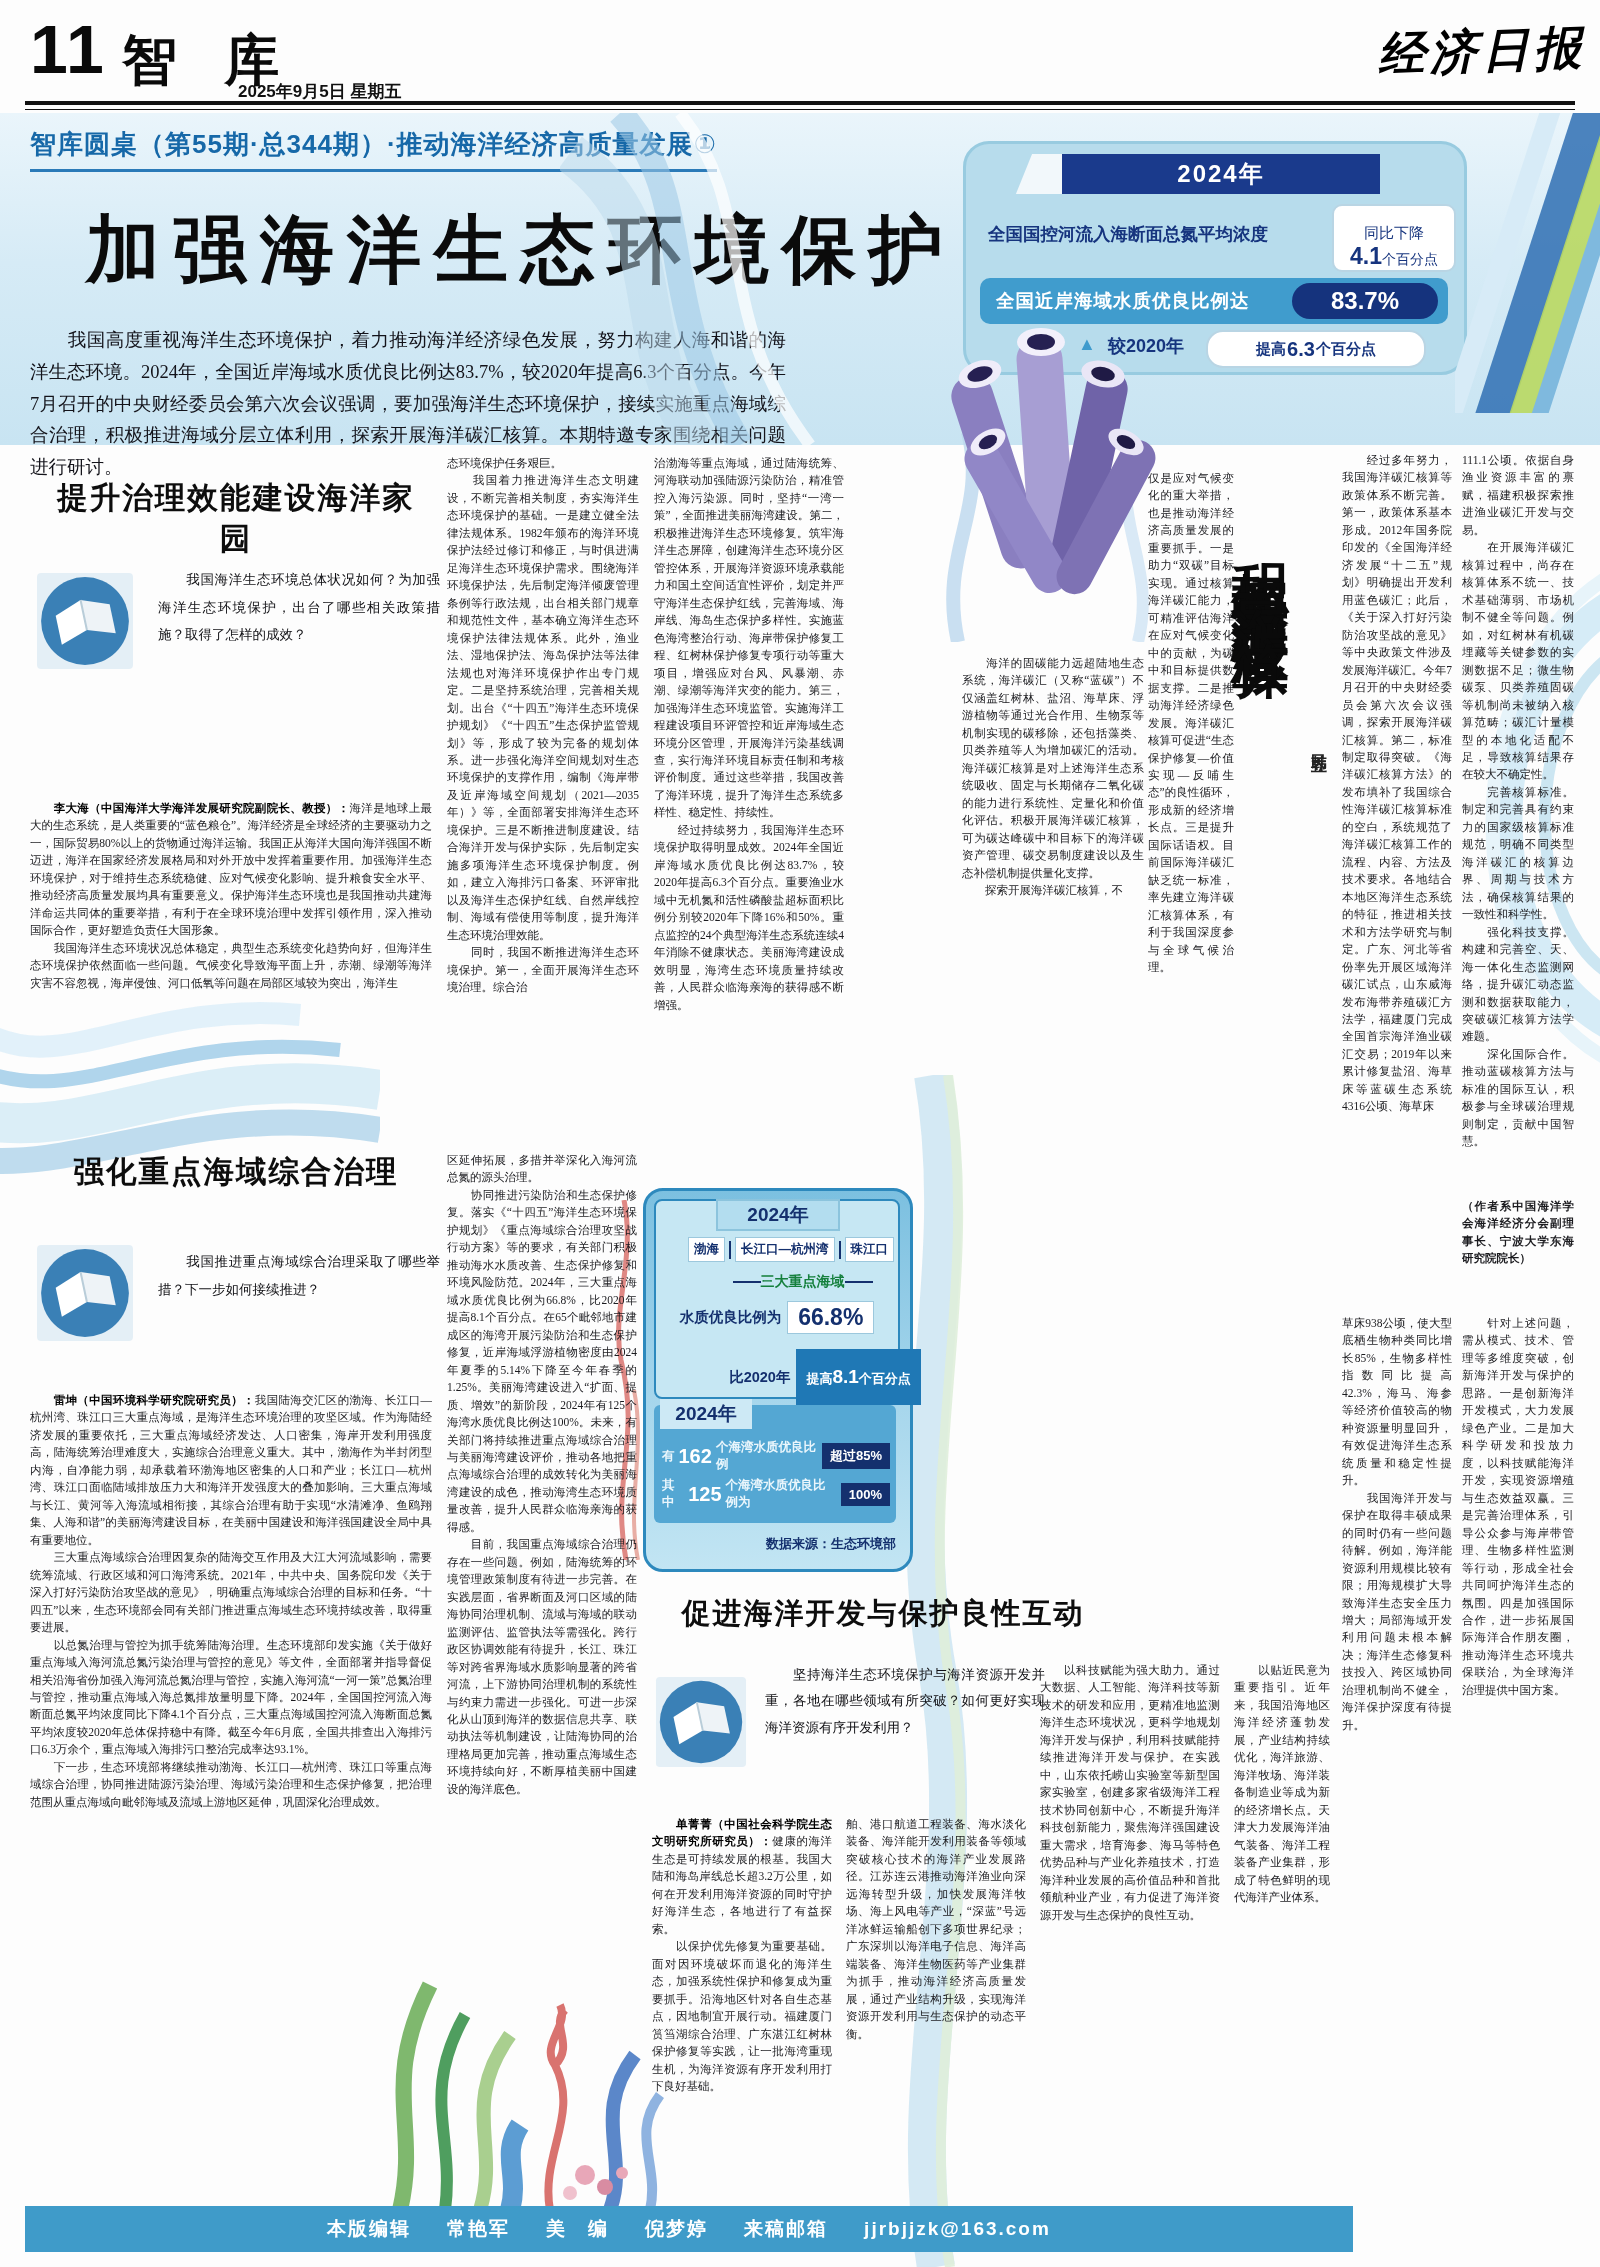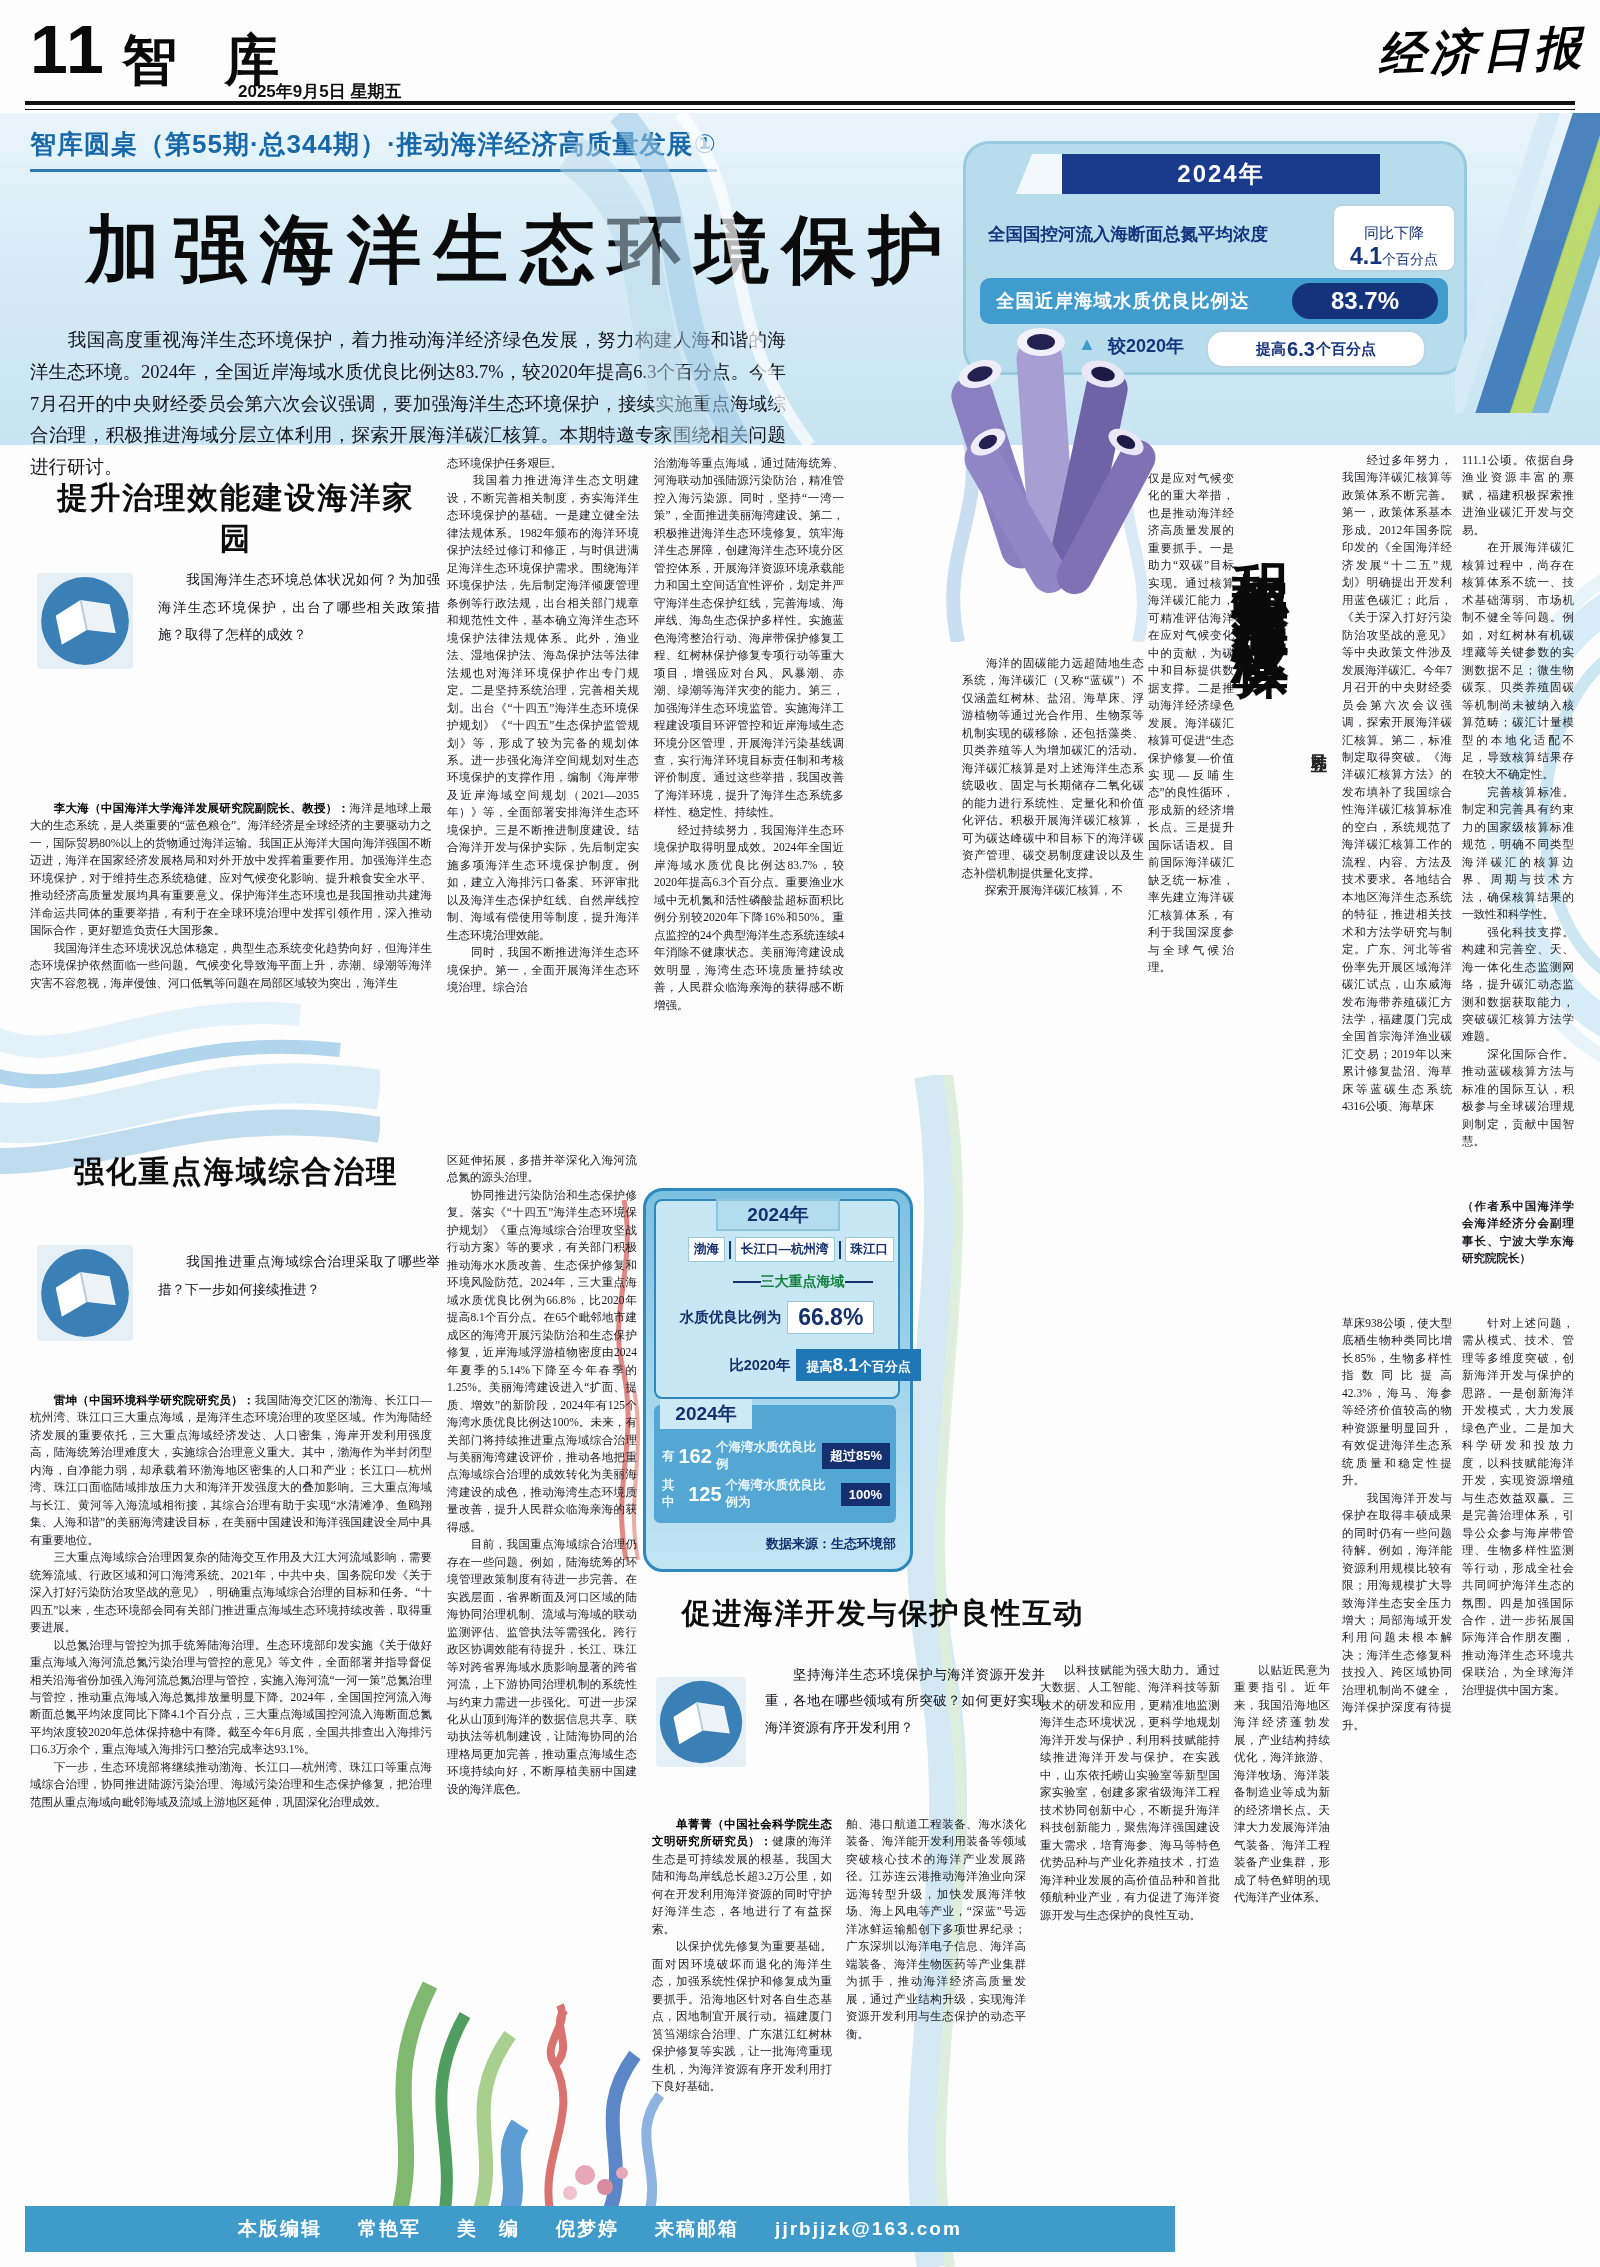"提高8.1个百分点" .mi-vs-val { padding: 5px 10px -> 17px 10px }
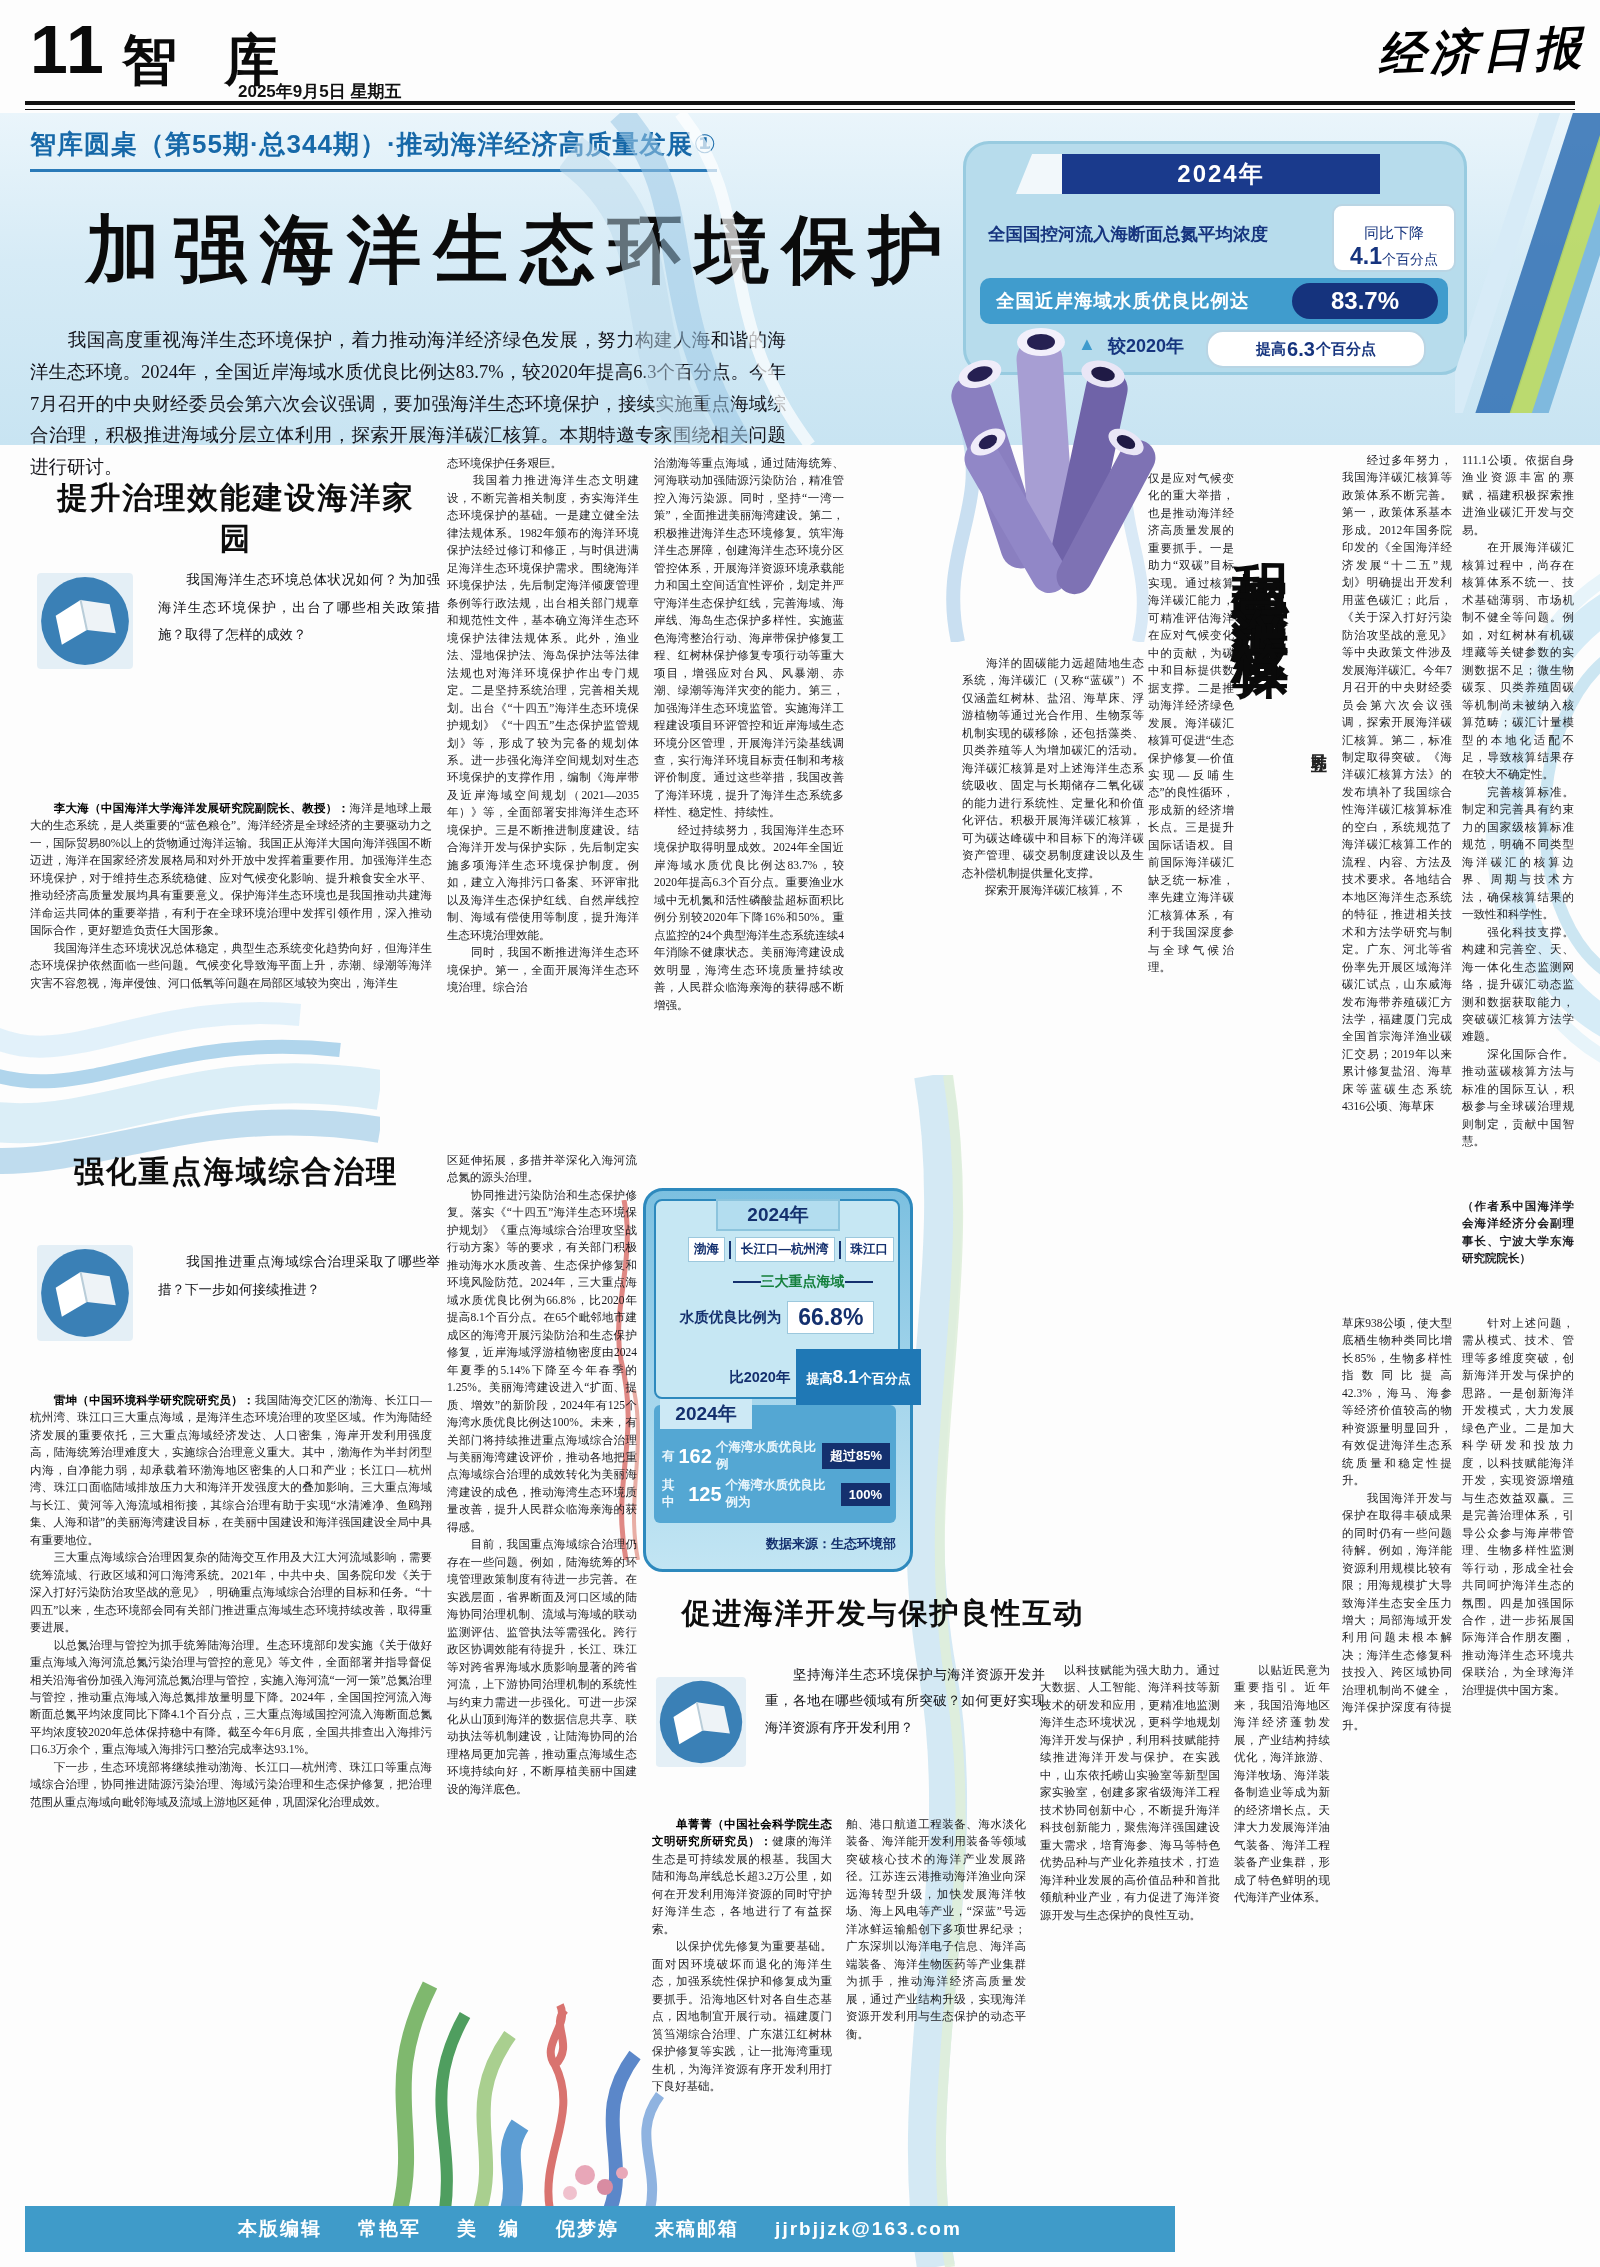"本版编辑" .footer-bar { width: 1150px -> 1328px }
